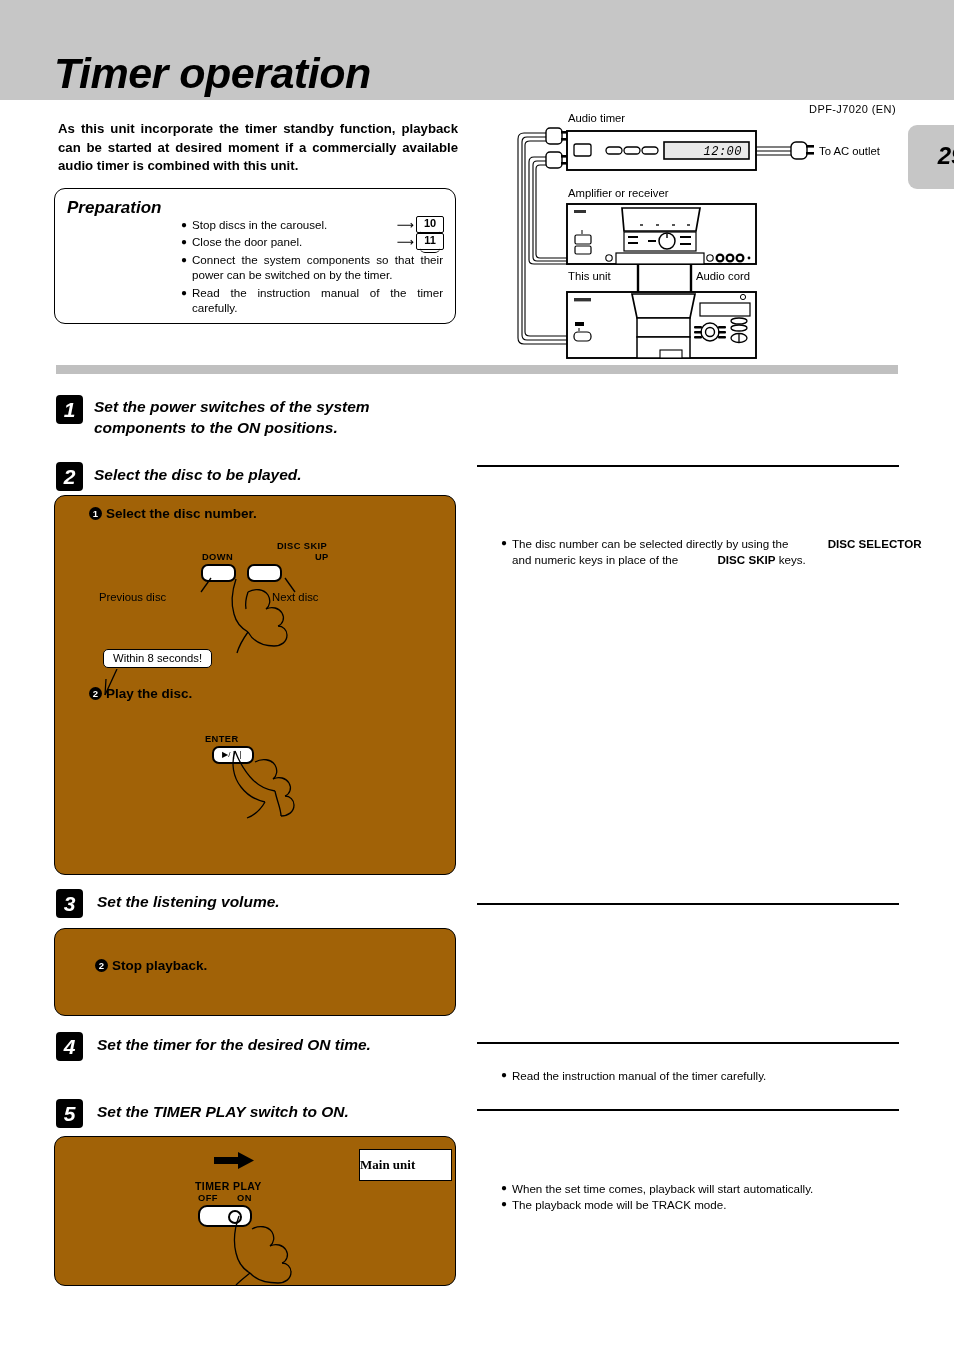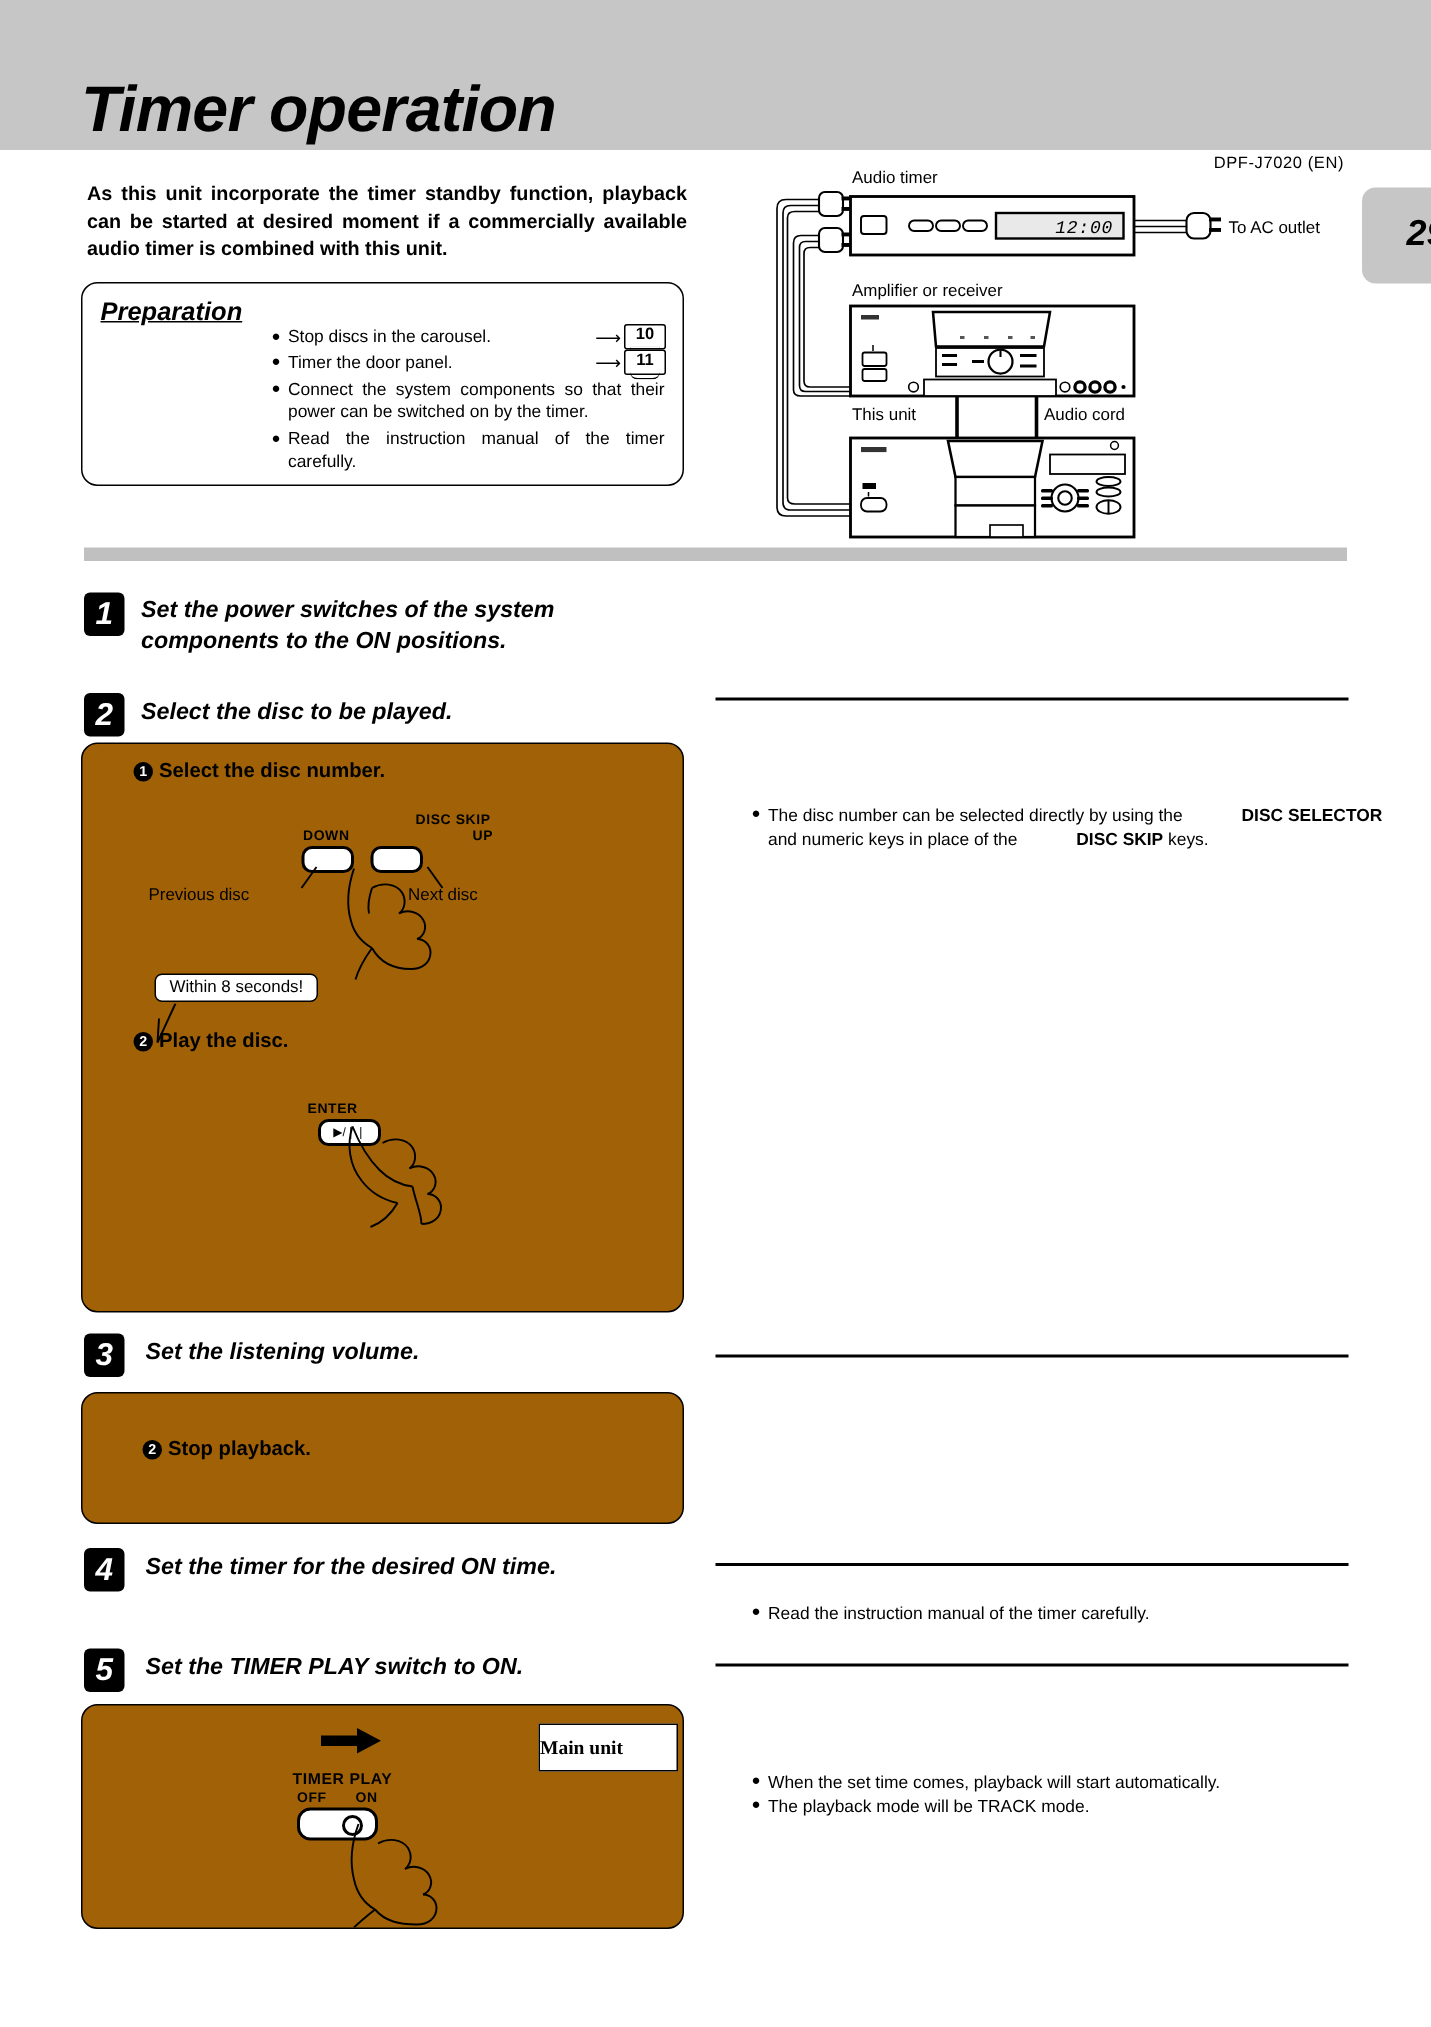"Preparation" .prep-title { text-decoration: underline -> none }
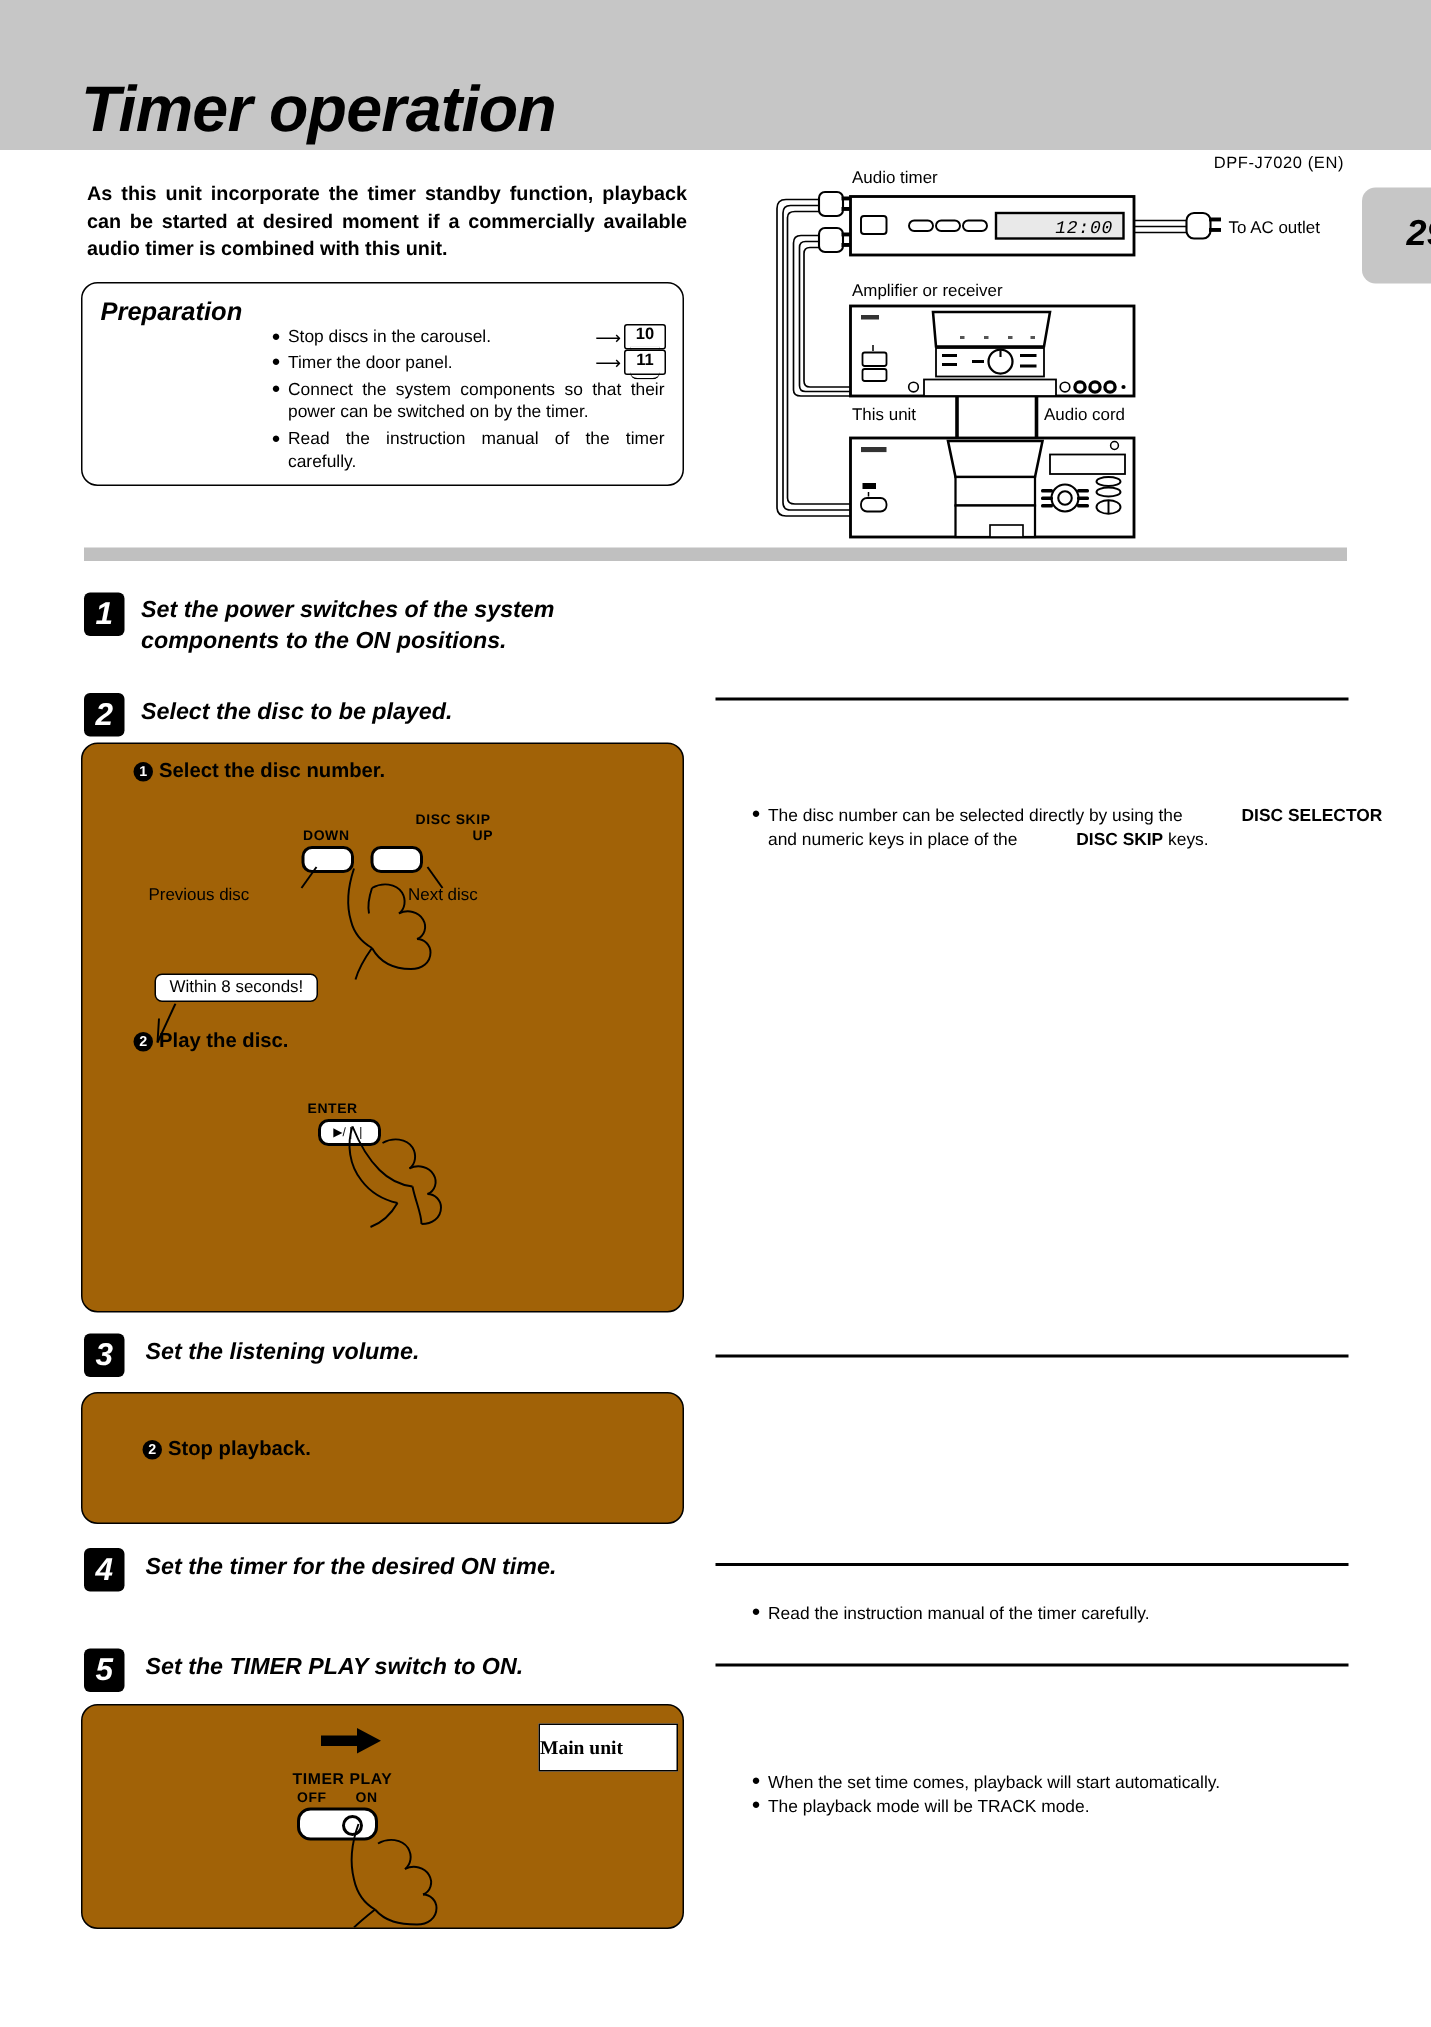"Timer the door panel." span.txt { text: Timer -> Close }
